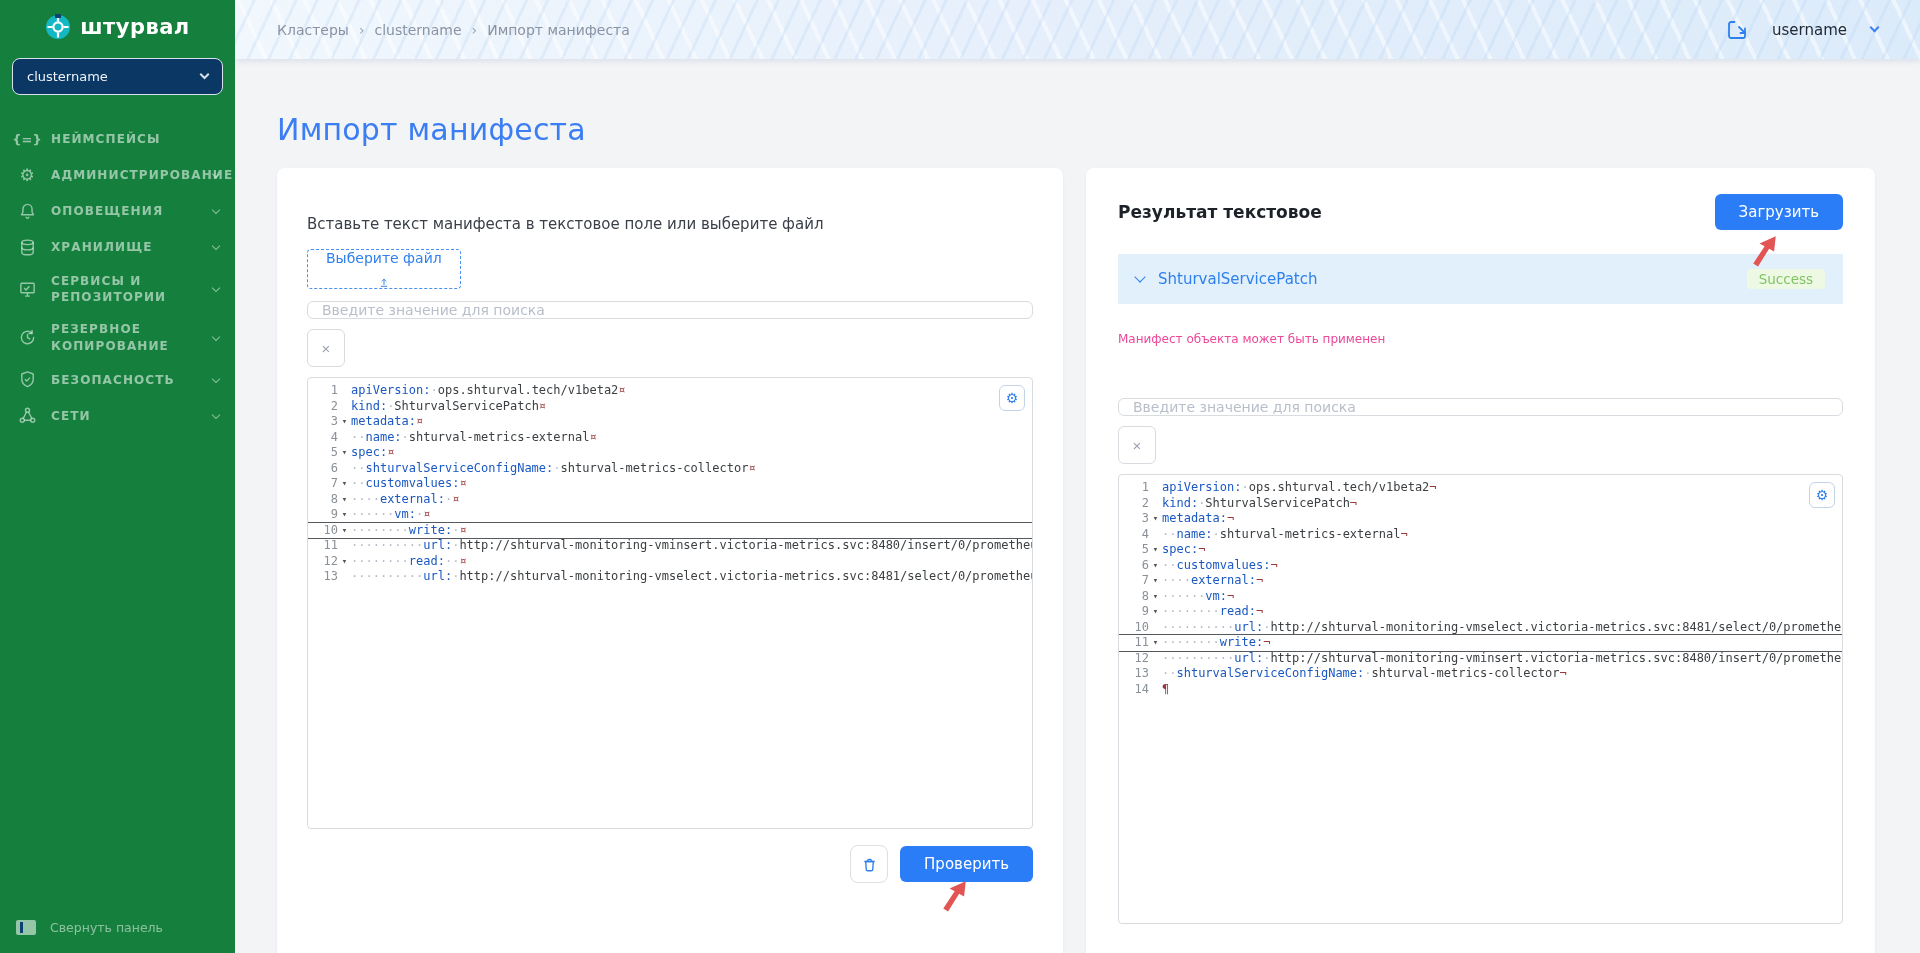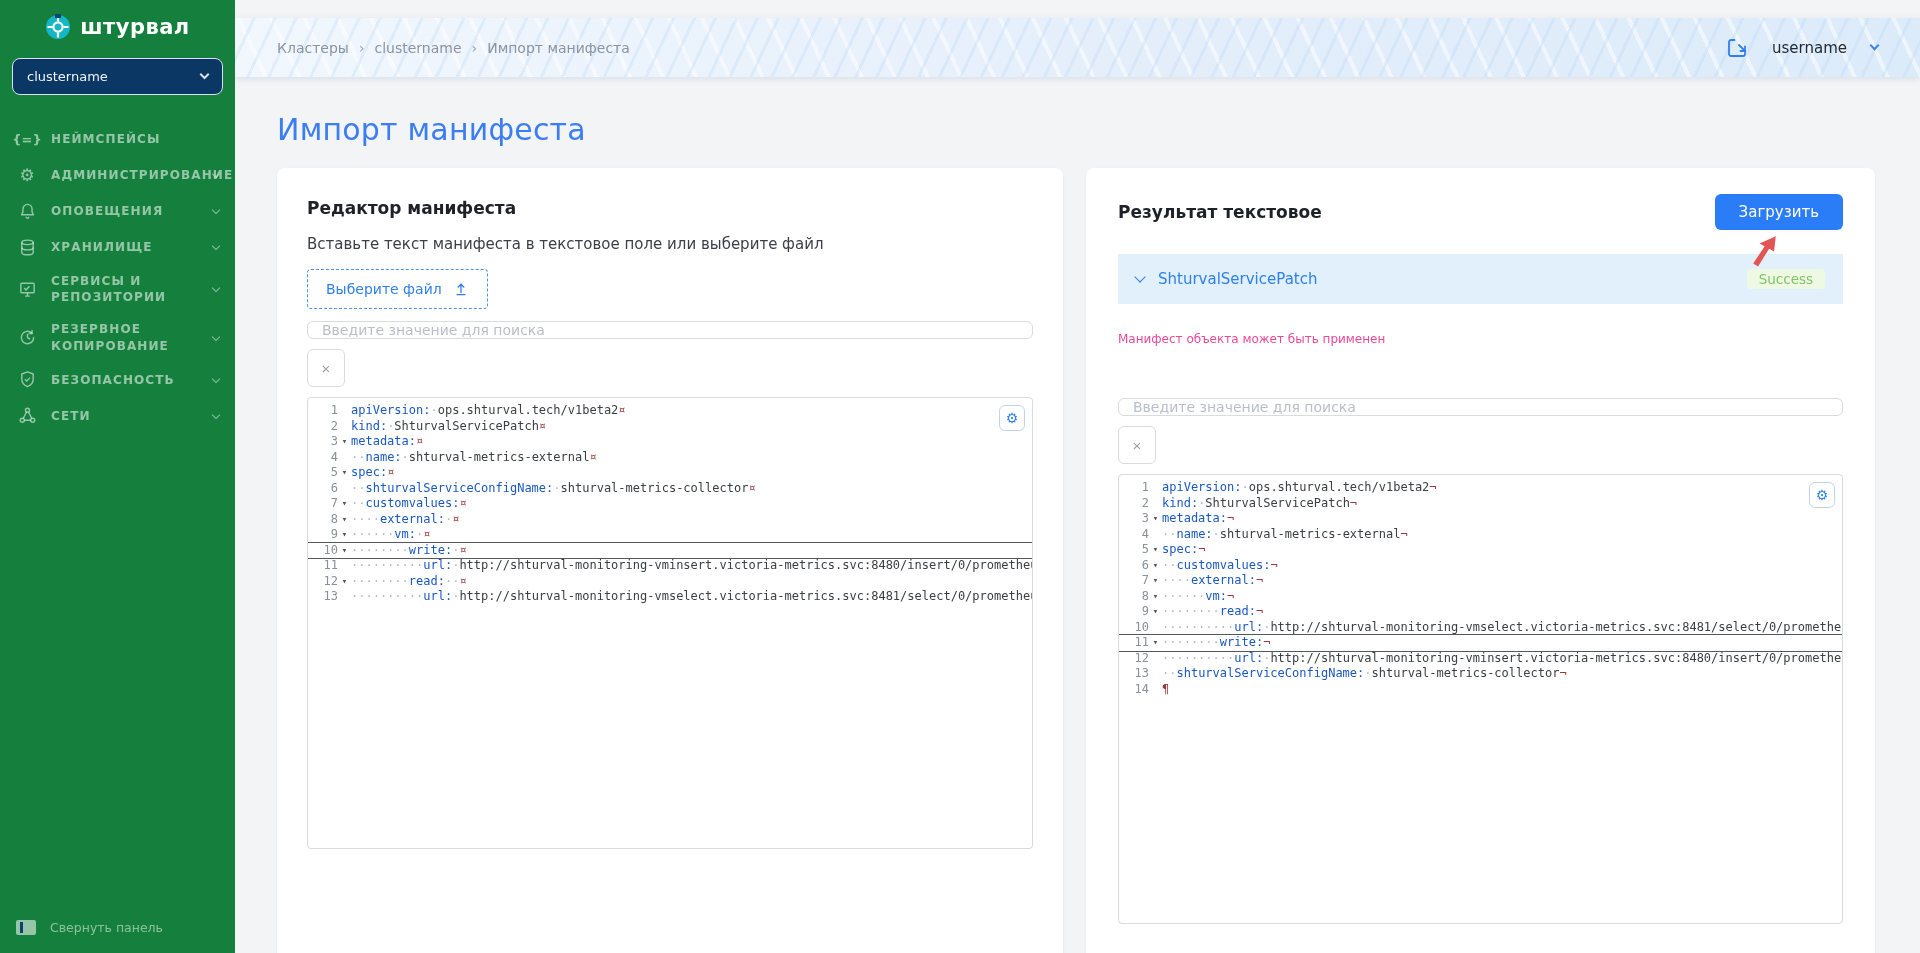"Кластеры" .topbar { top: 18px -> 0 }
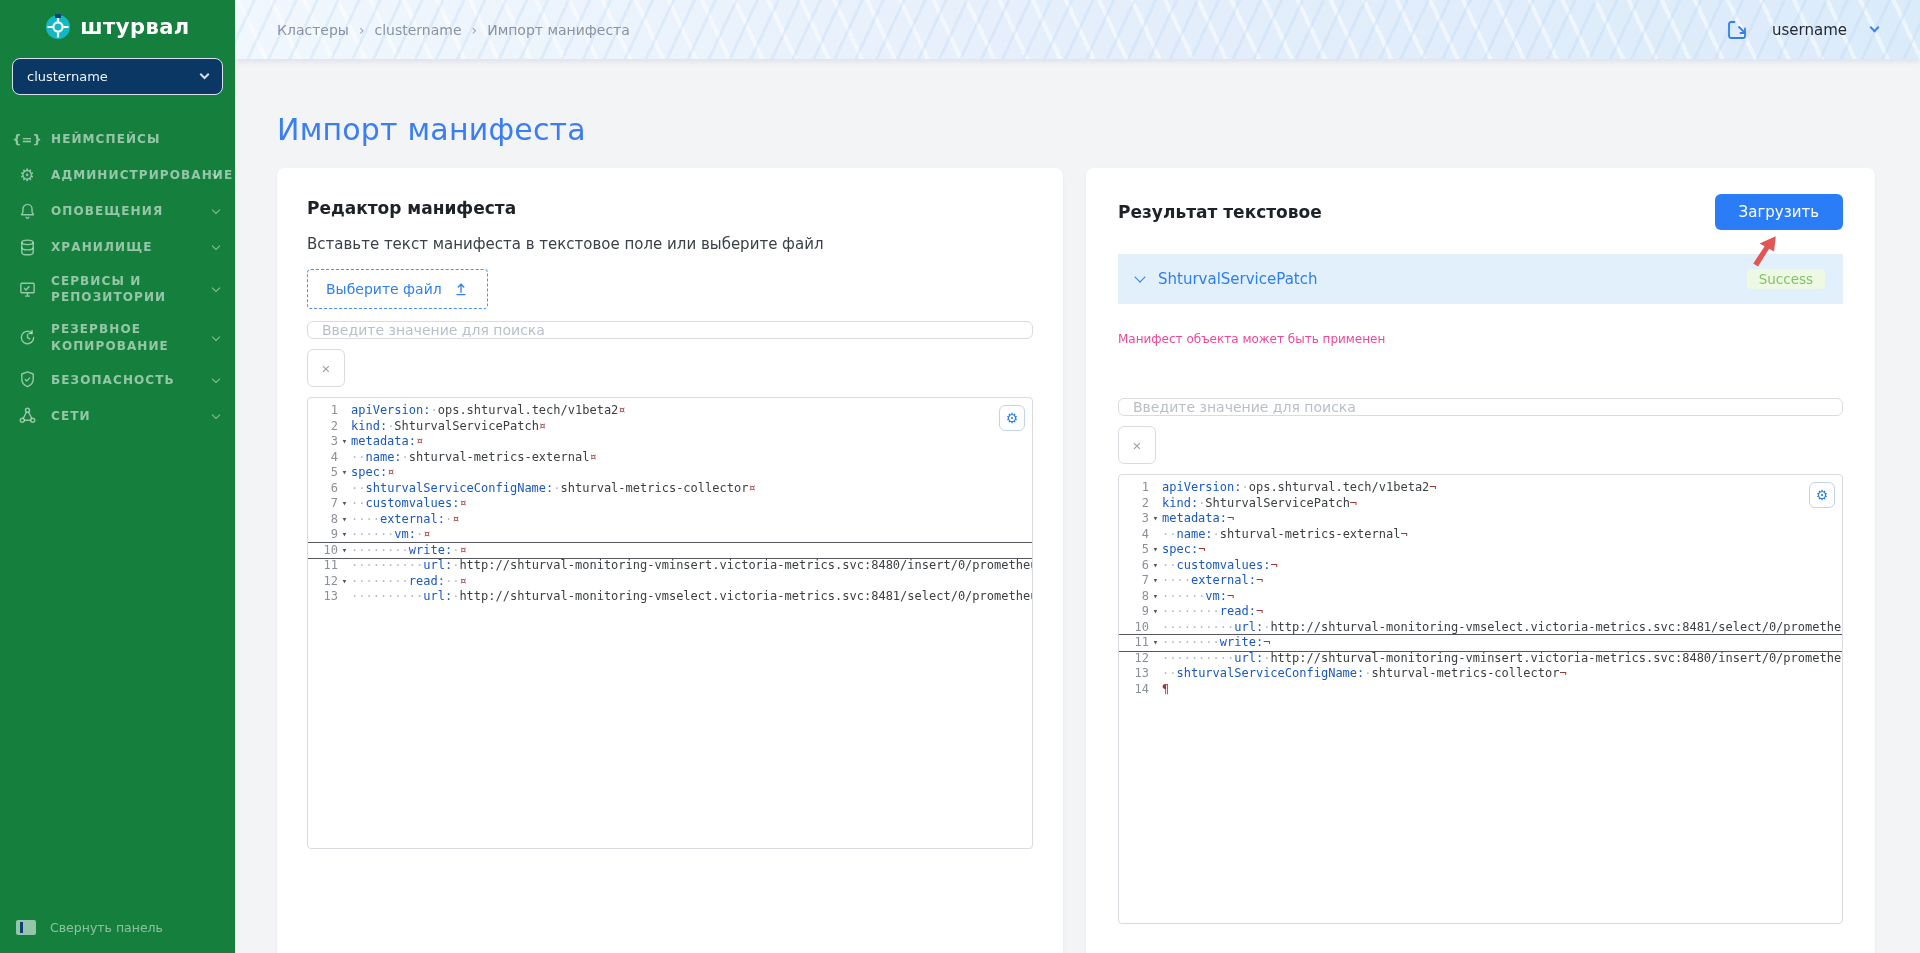"Редактор манифеста" h2 { html: <h2>Редактор манифеста</h2> -> none }
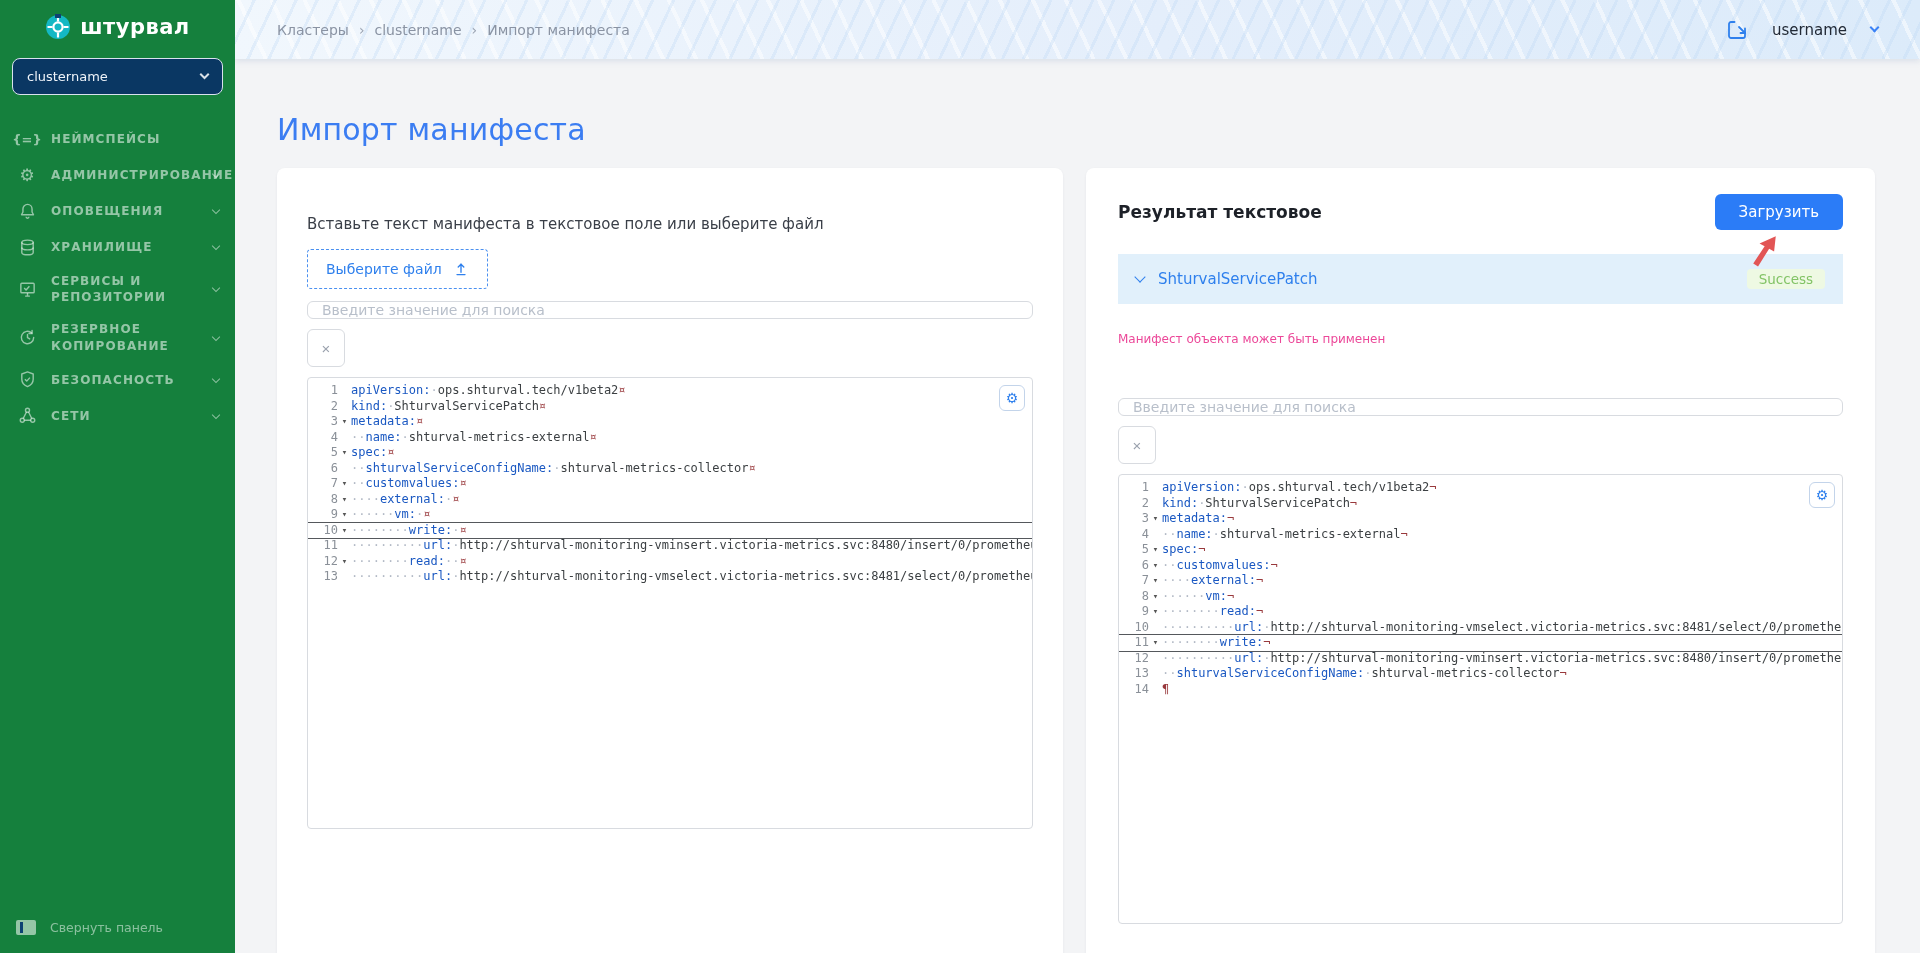"Выберите файл" .file-btn { flex-direction: none -> column }
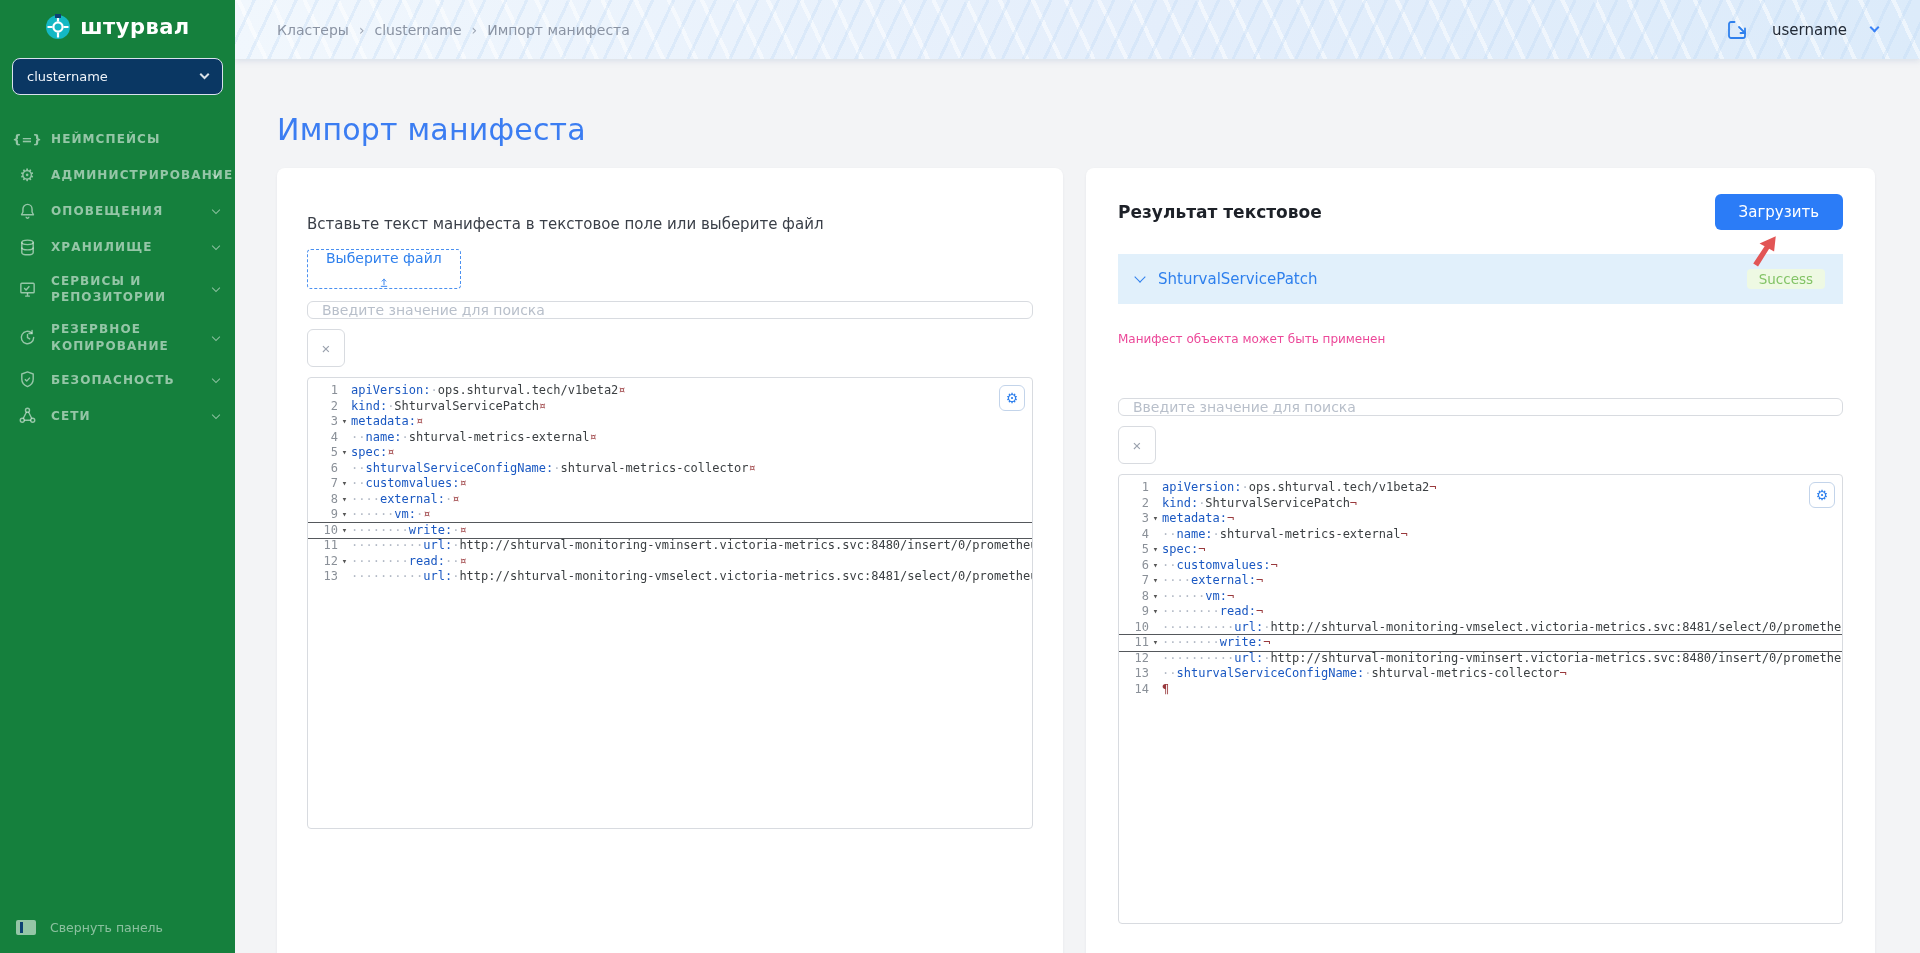"Проверить" div.actions { html: none -> <div> <button> <svg> <path></path> <path></path> <path></path> </svg> </button> <button>Проверить</button> <svg> <path></path> </svg> </div> }
